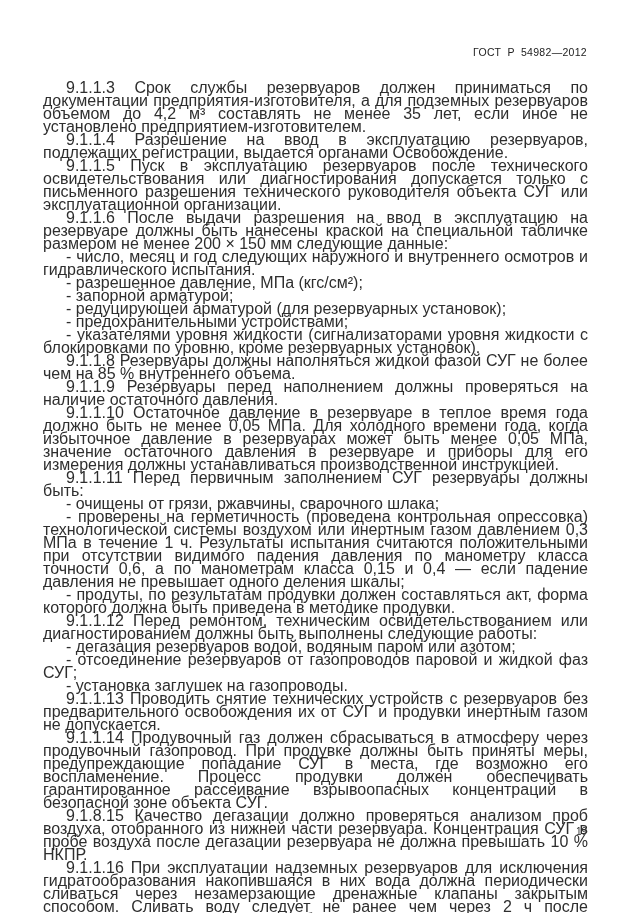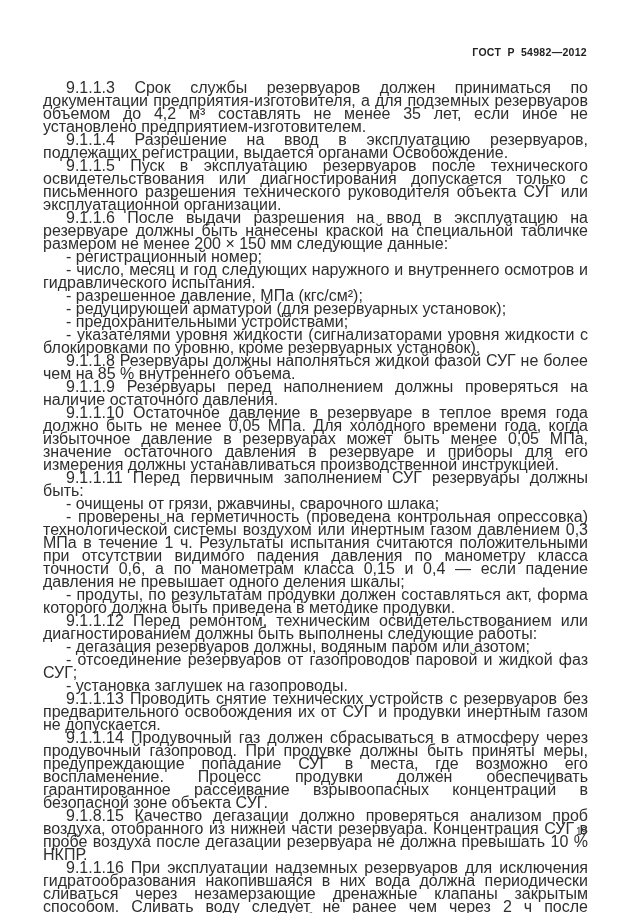"ГОСТ Р 54982—2012" .doc-header { font-weight: bold -> normal }
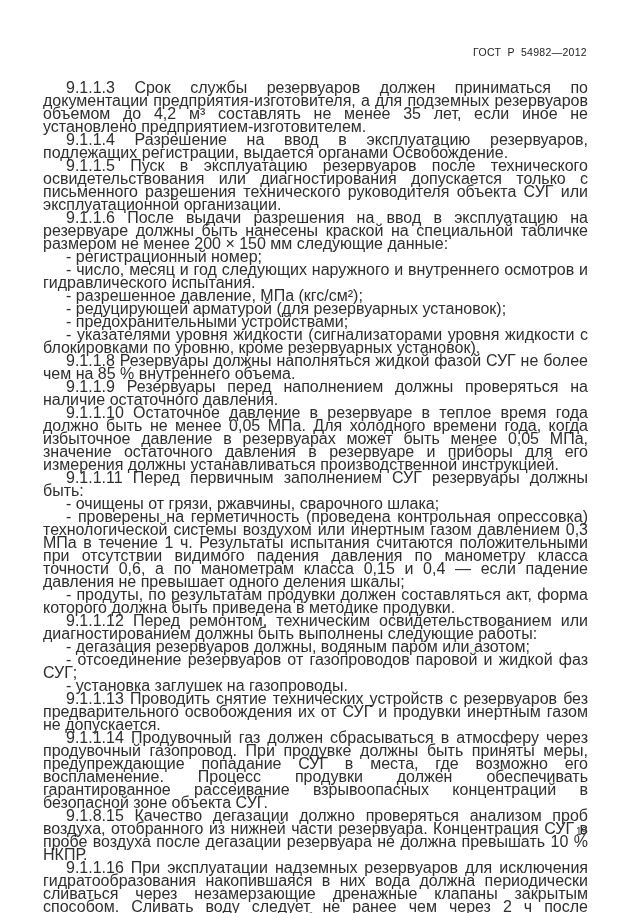"- регистрационный номер;" p { html: <p>- регистрационный номер;</p> -> none }
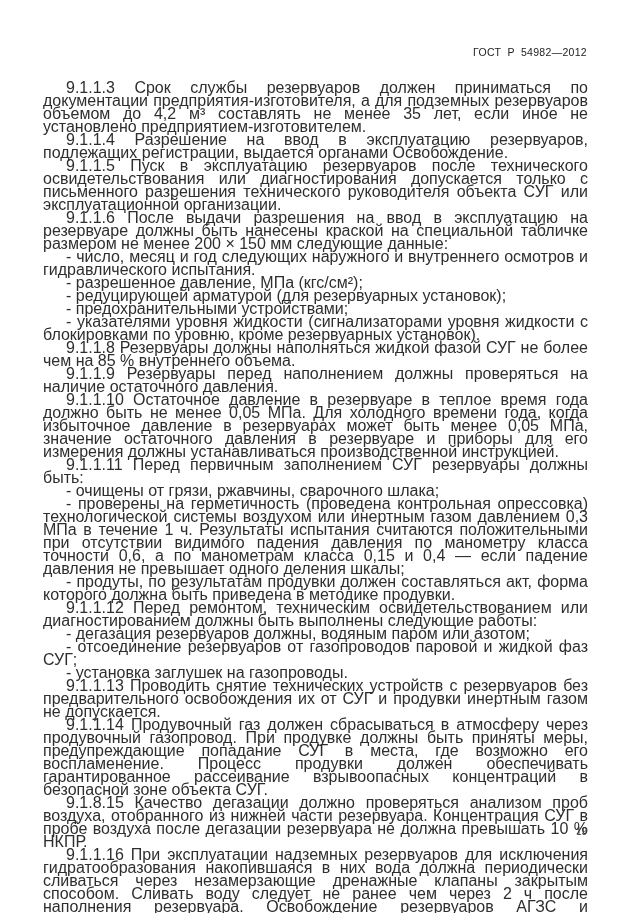"- запорной арматурой;" p { html: none -> <p>- запорной арматурой;</p> }
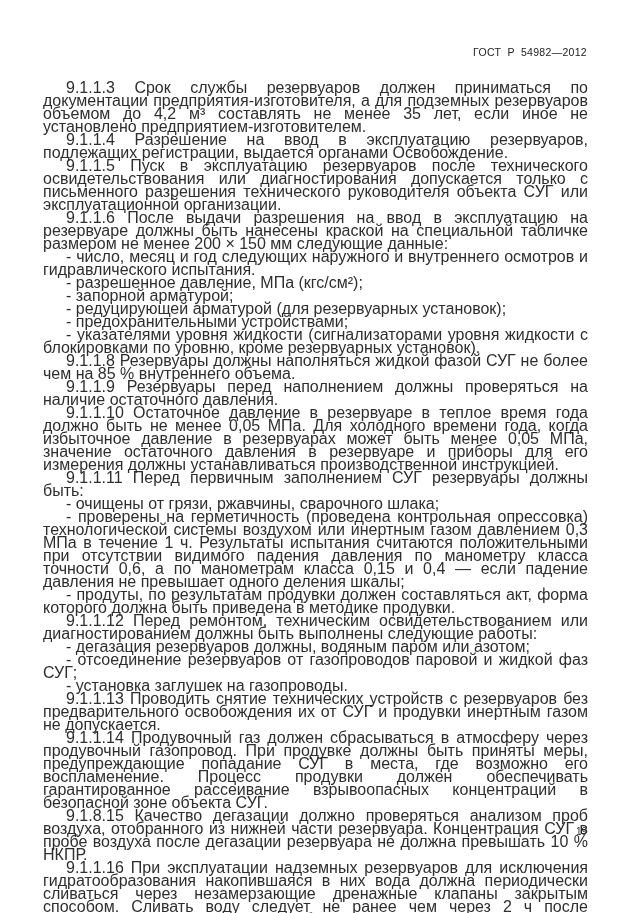"- дегазация резервуаров должны, водяным" p { text: должны -> водой }
